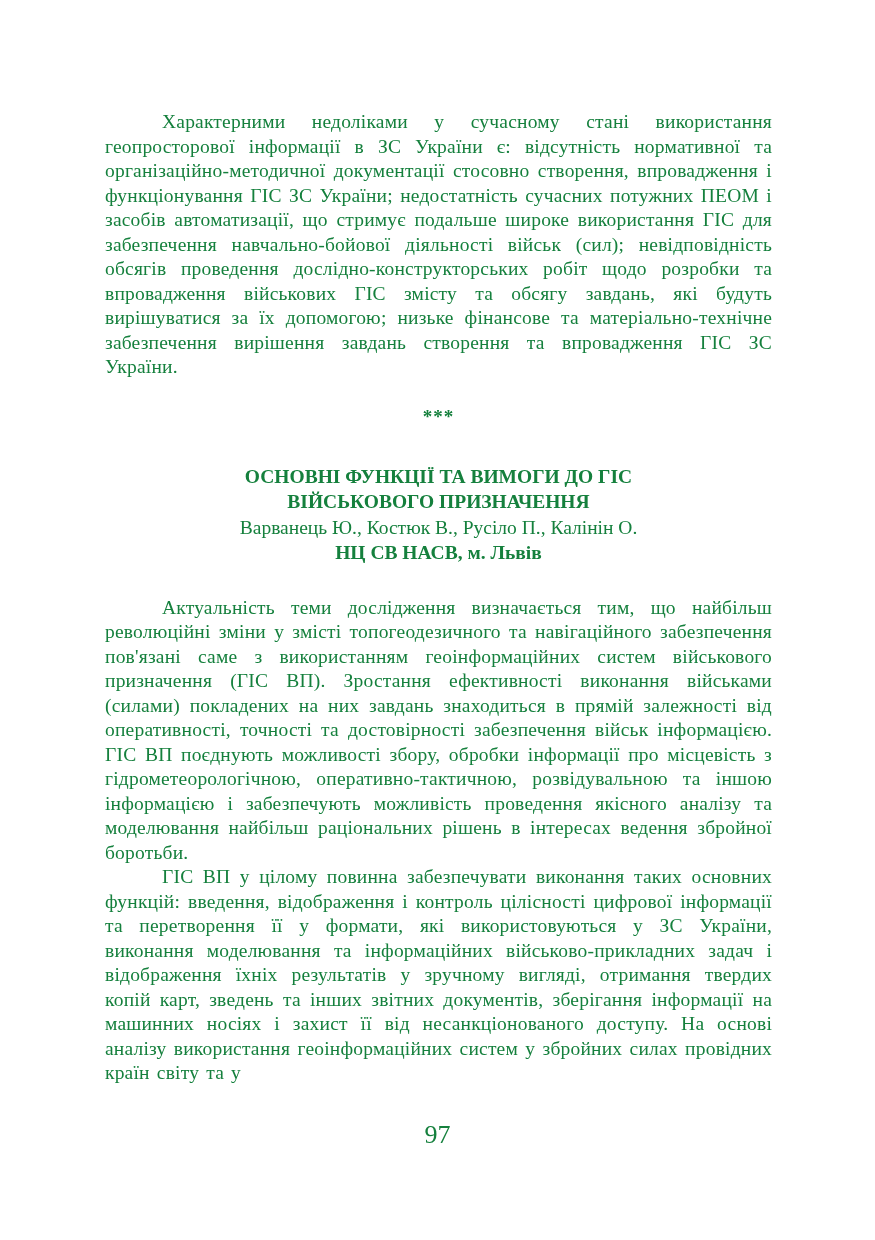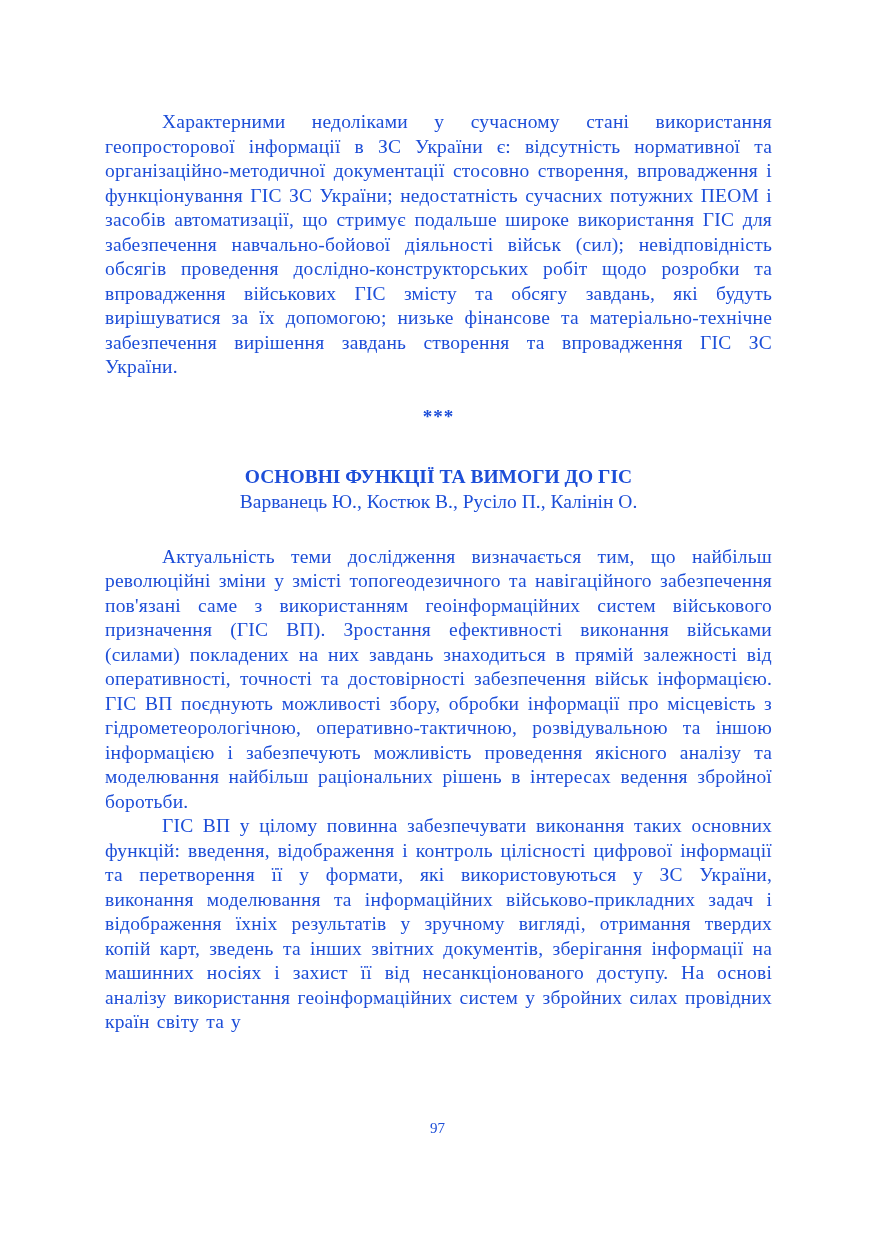"Характерними недоліками у сучасному" .page { color: #1d4ed8 -> #15803d }
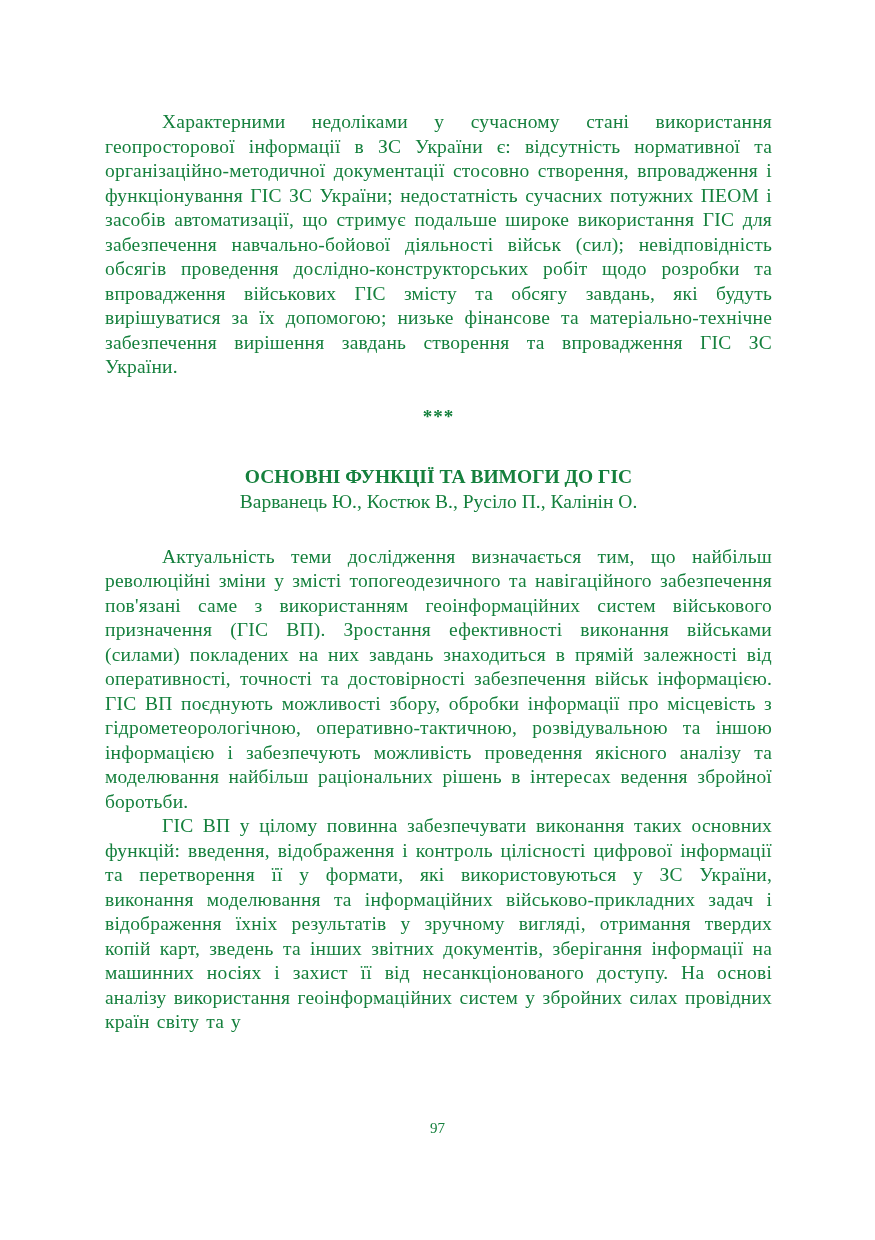"ВІЙСЬКОВОГО ПРИЗНАЧЕННЯ" div.title-line { html: none -> <div>ВІЙСЬКОВОГО ПРИЗНАЧЕННЯ</div> }
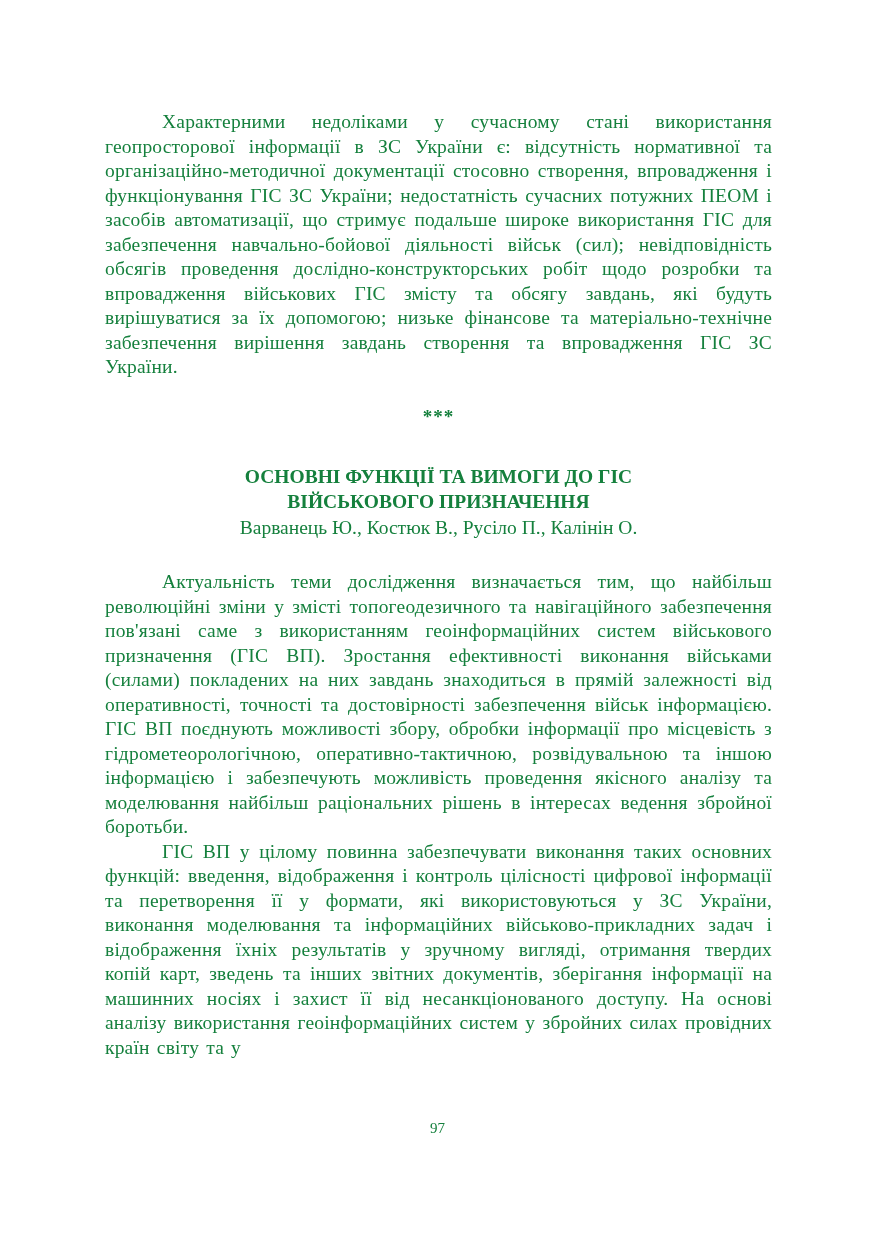"НЦ СВ НАСВ, м. Львів" div.affiliation { html: none -> <div>НЦ СВ НАСВ, м. Львів</div> }
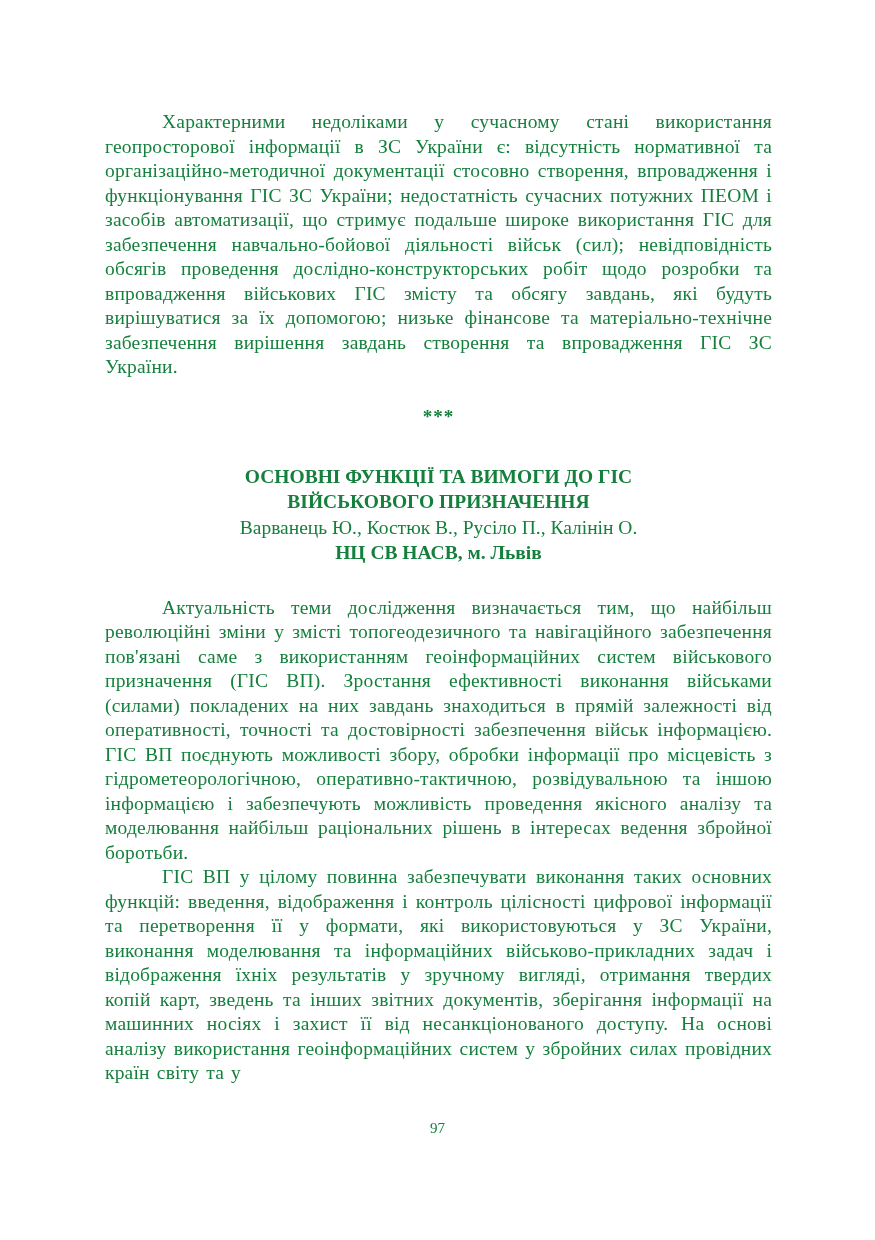"97" .page-number { font-size: 15px -> 26px }
